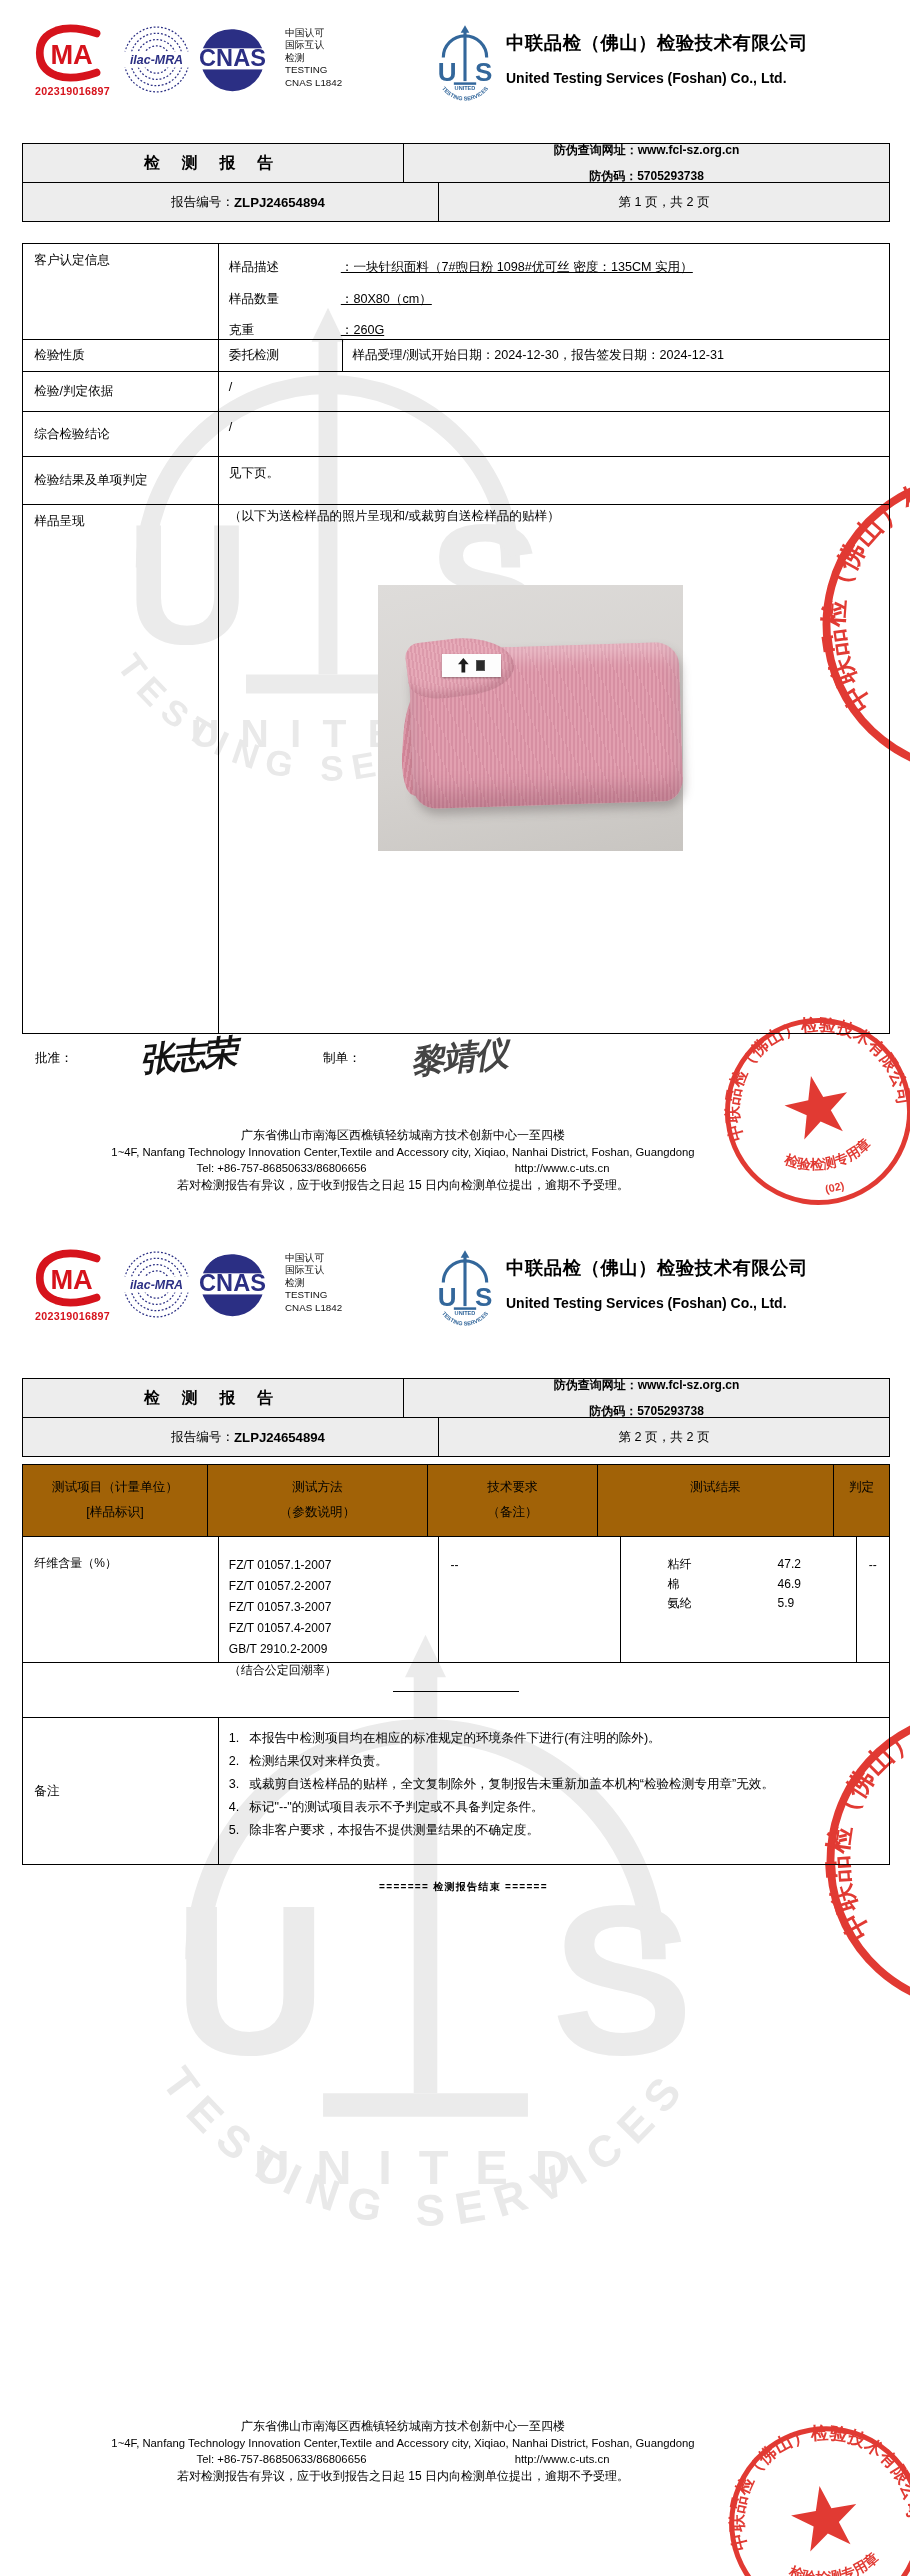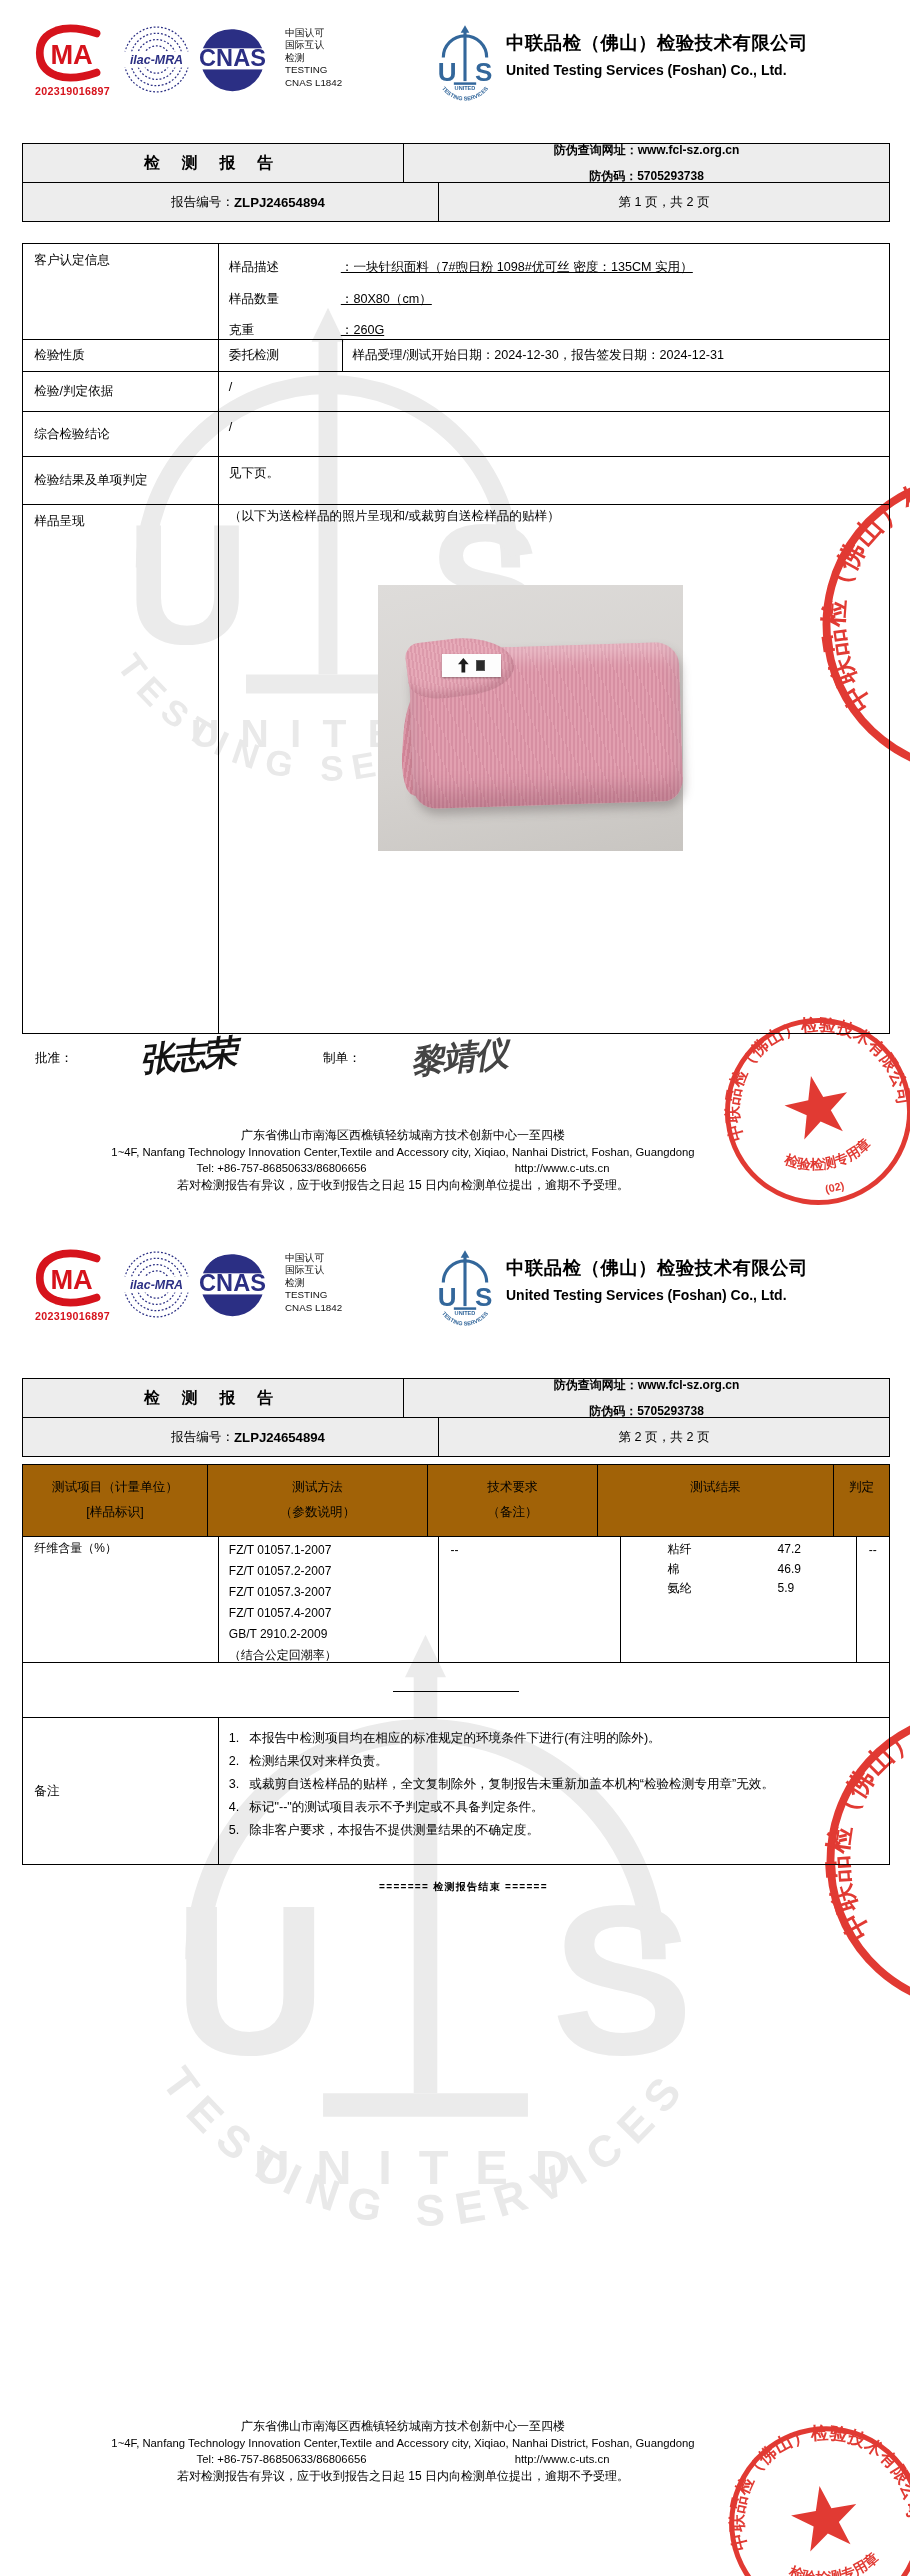"United Testing Services (Foshan) Co.," .company .en { margin-top: 7px -> 15px }
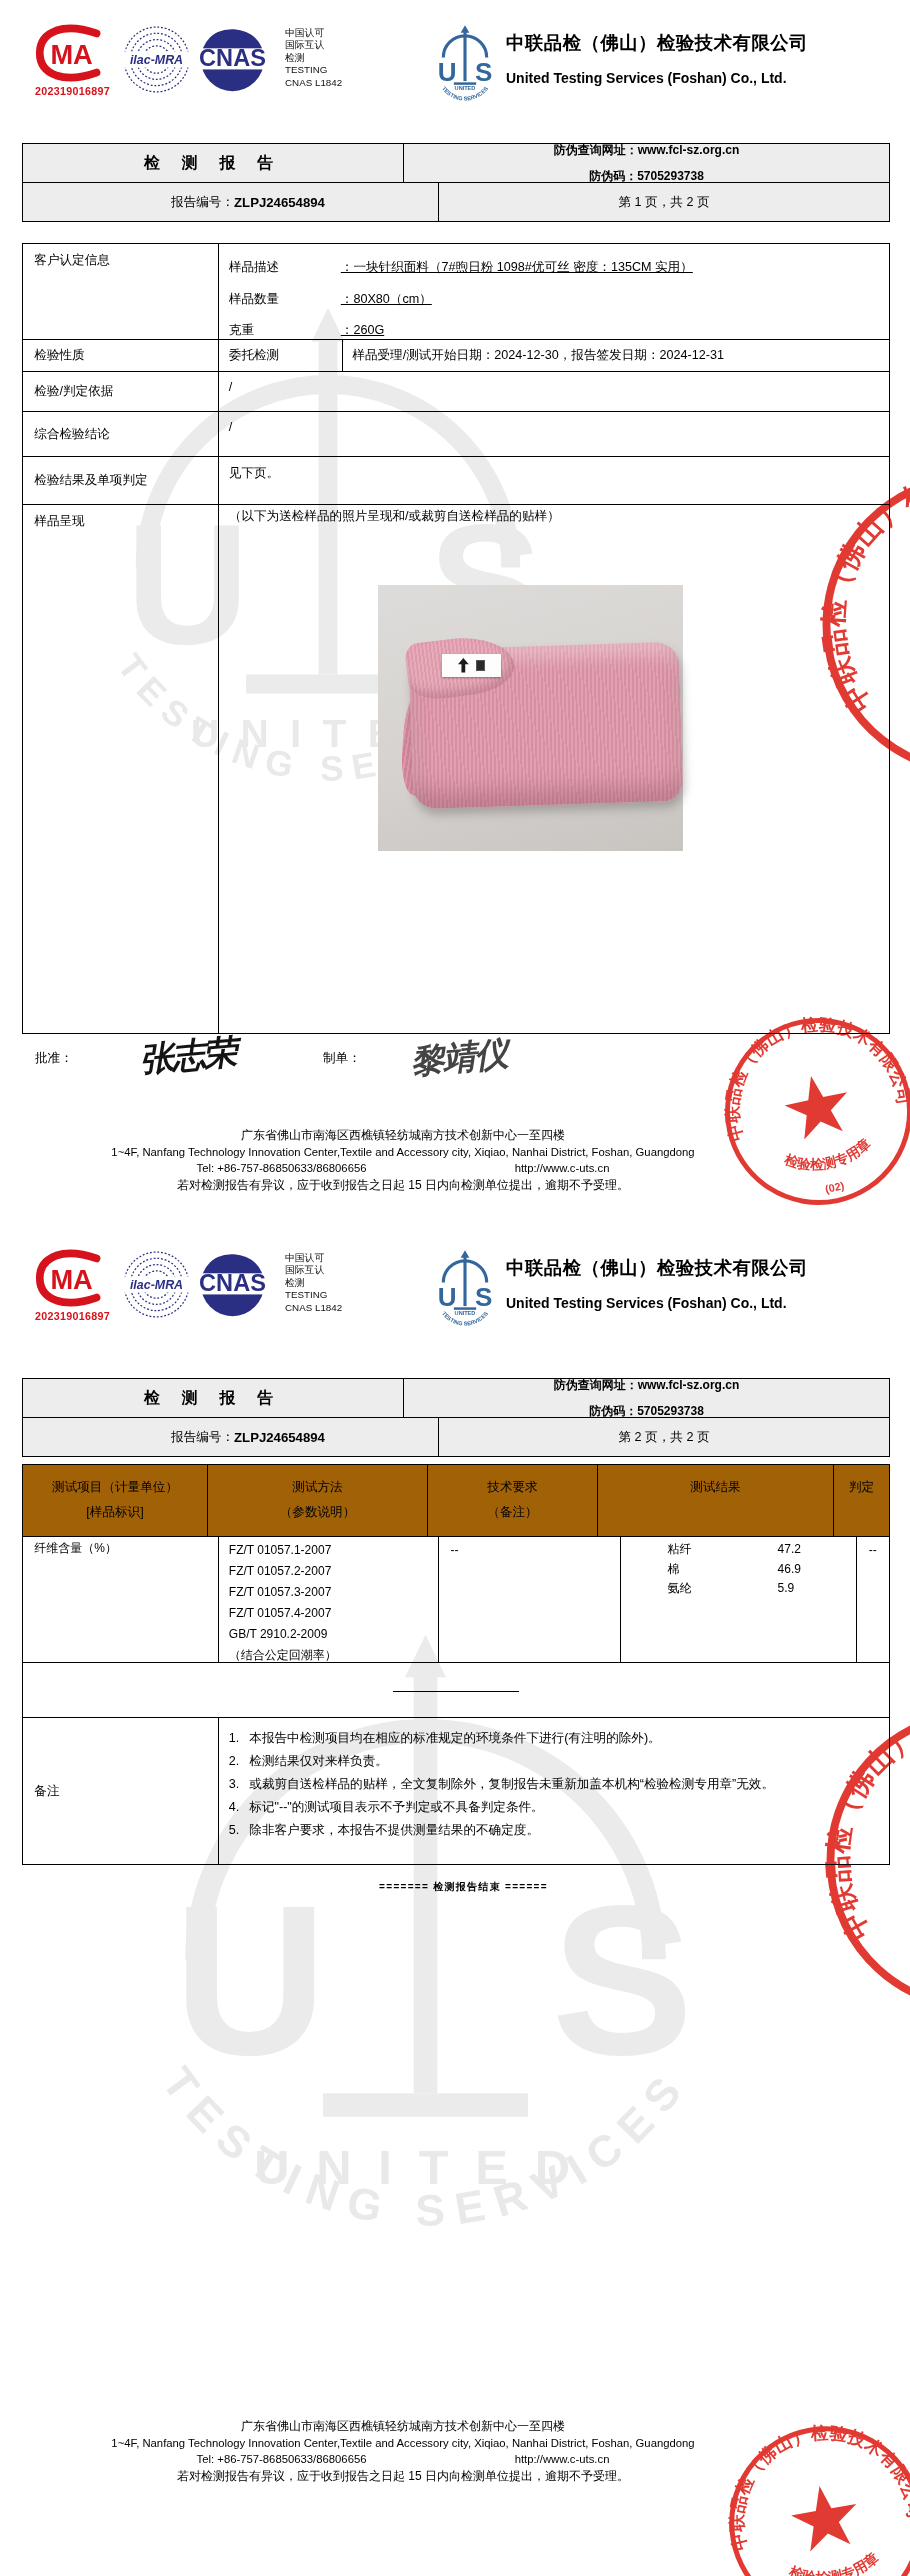"纤维含量（%）" .r-dcell { padding-top: 3px -> 18px }
